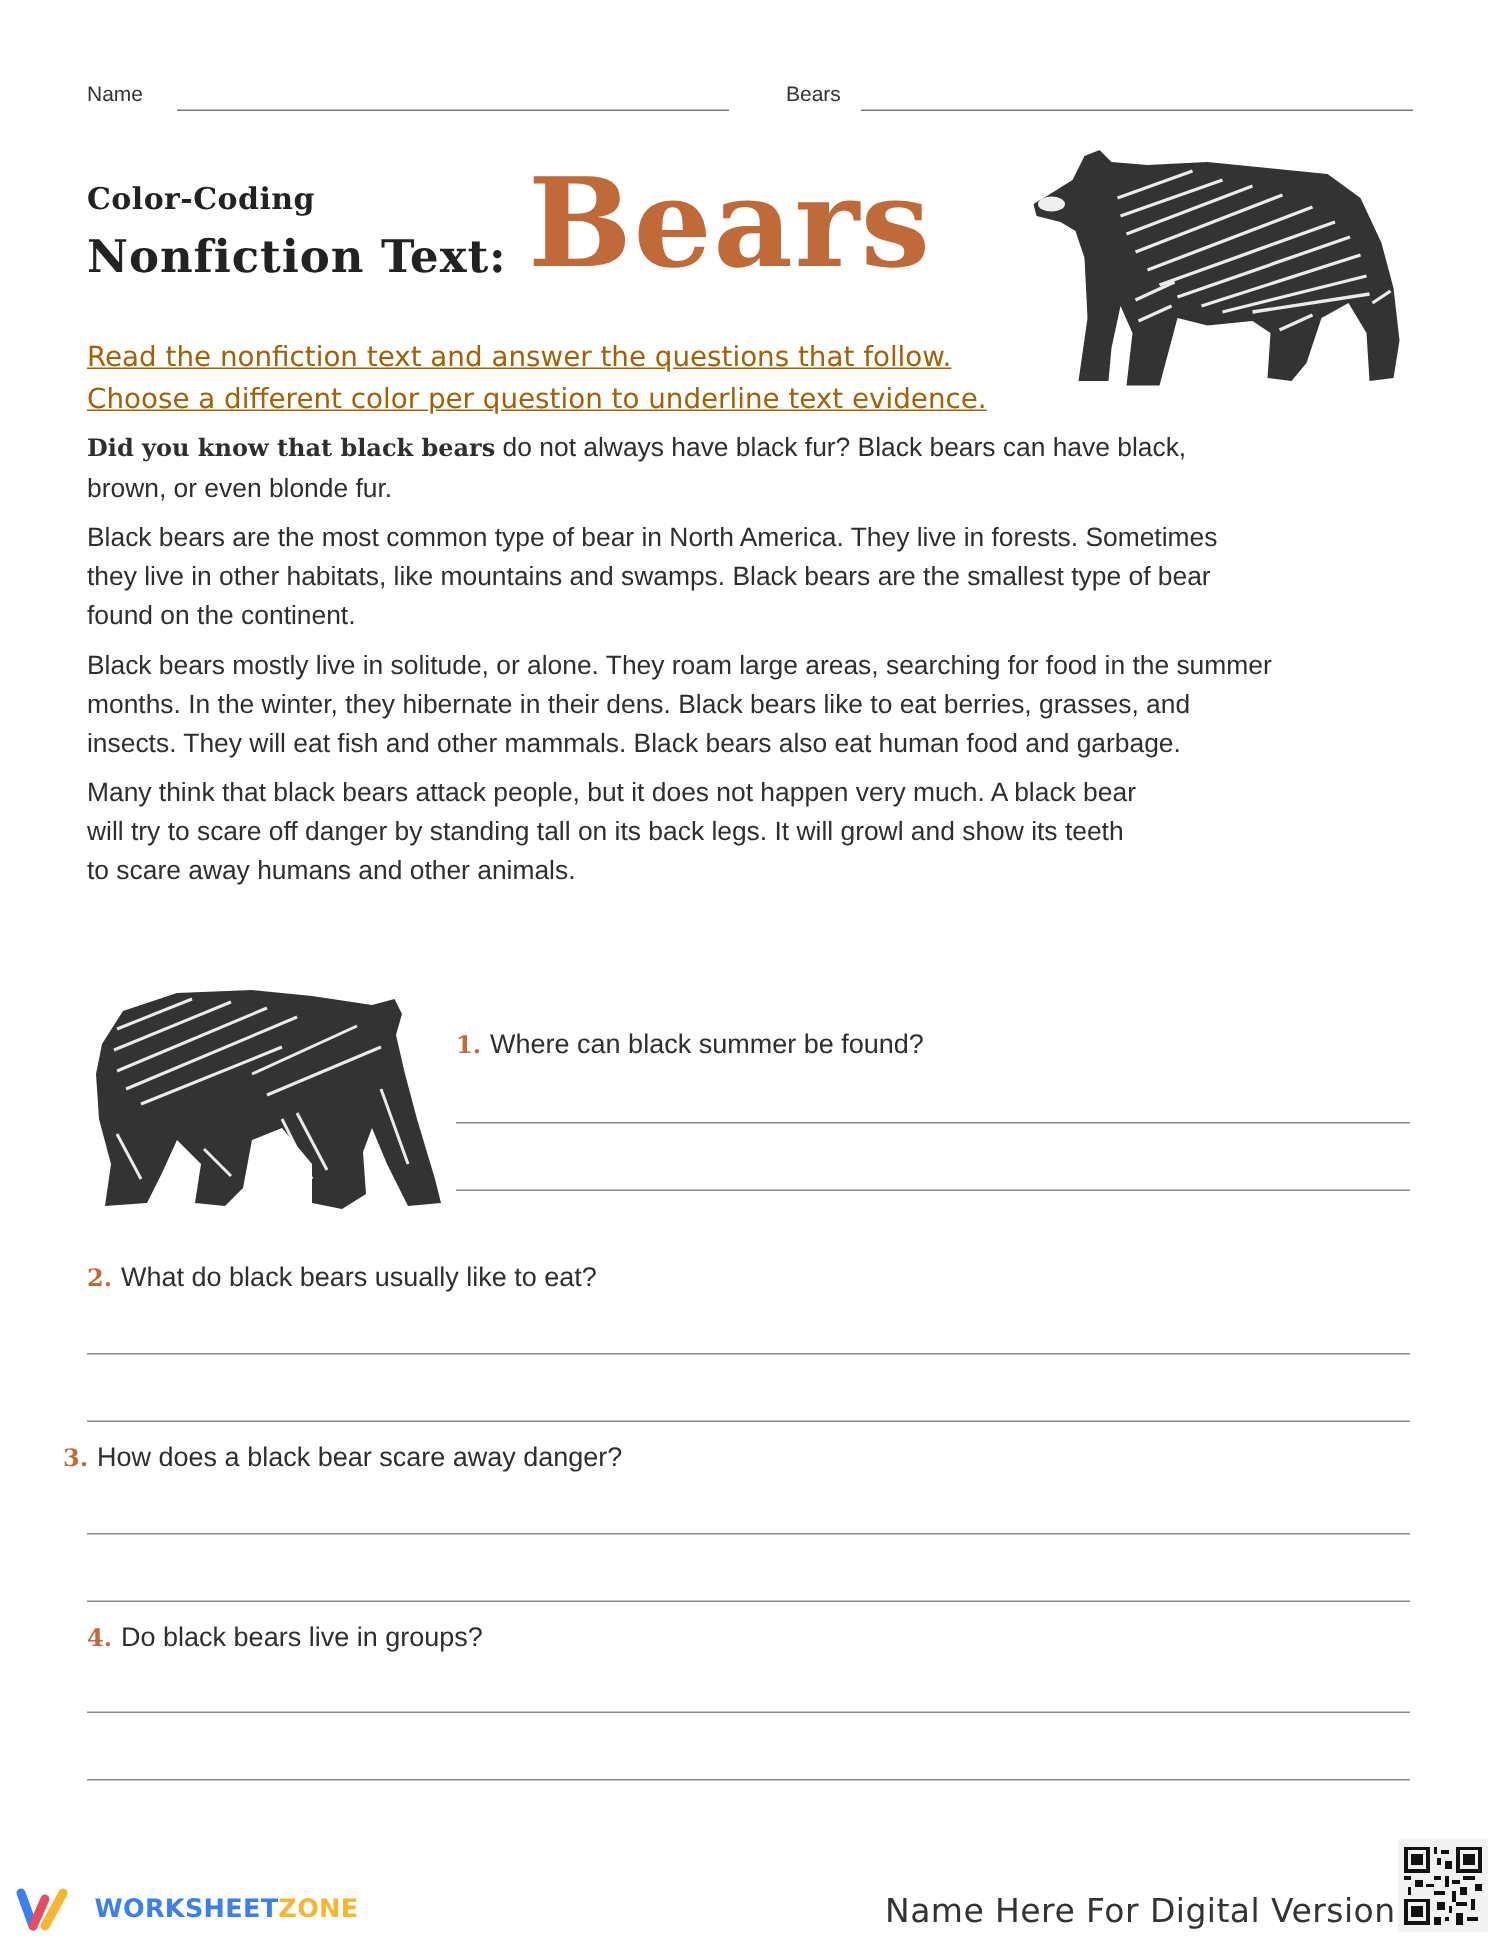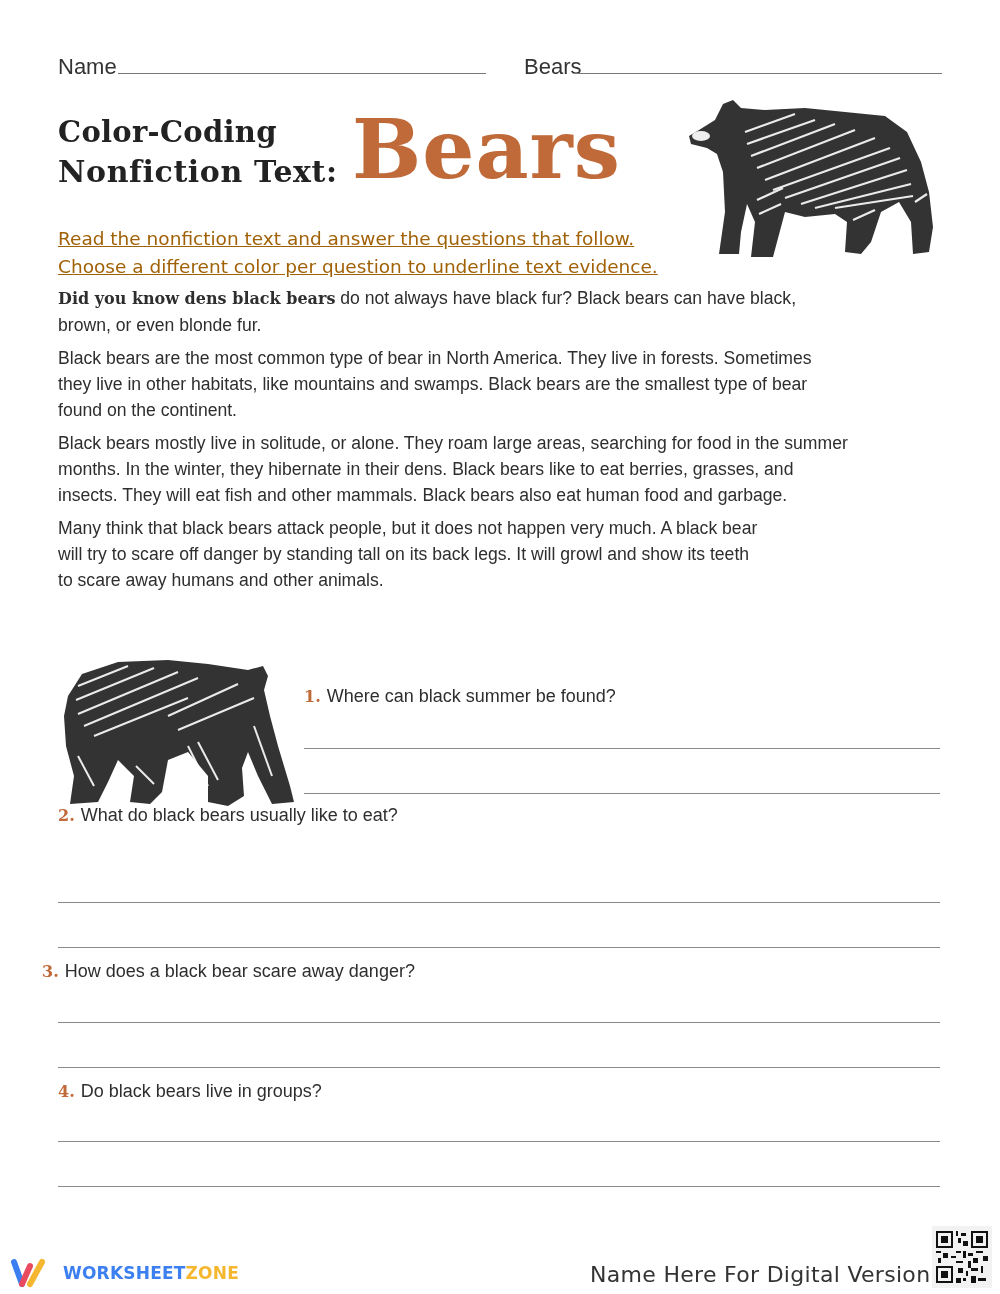"Name" .name-row { font-size: 22px -> 14px }
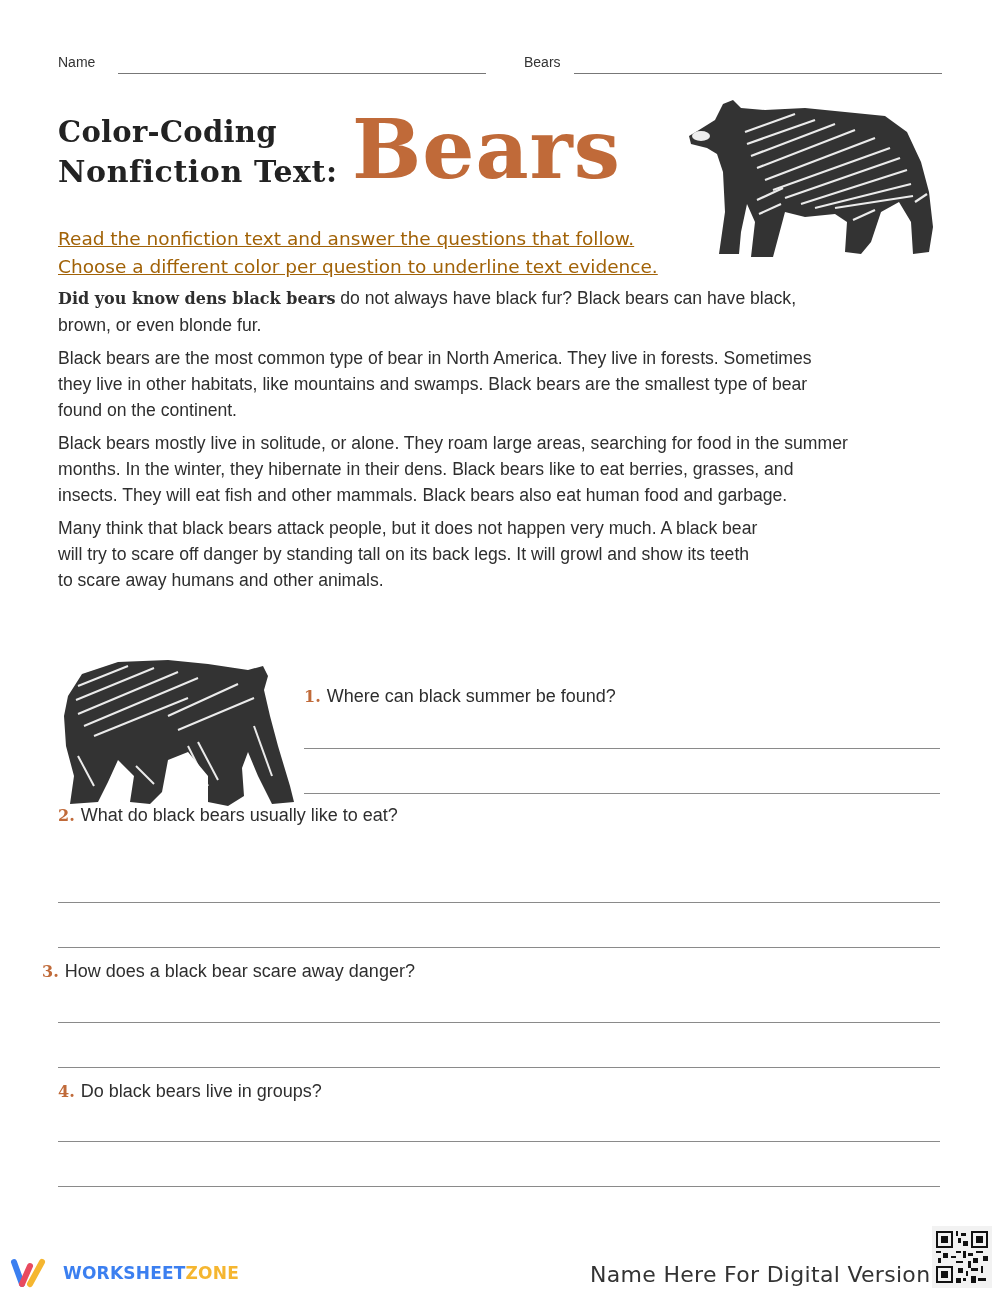"Color-Coding" .title-block .t1 { font-size: 29px -> 20px }
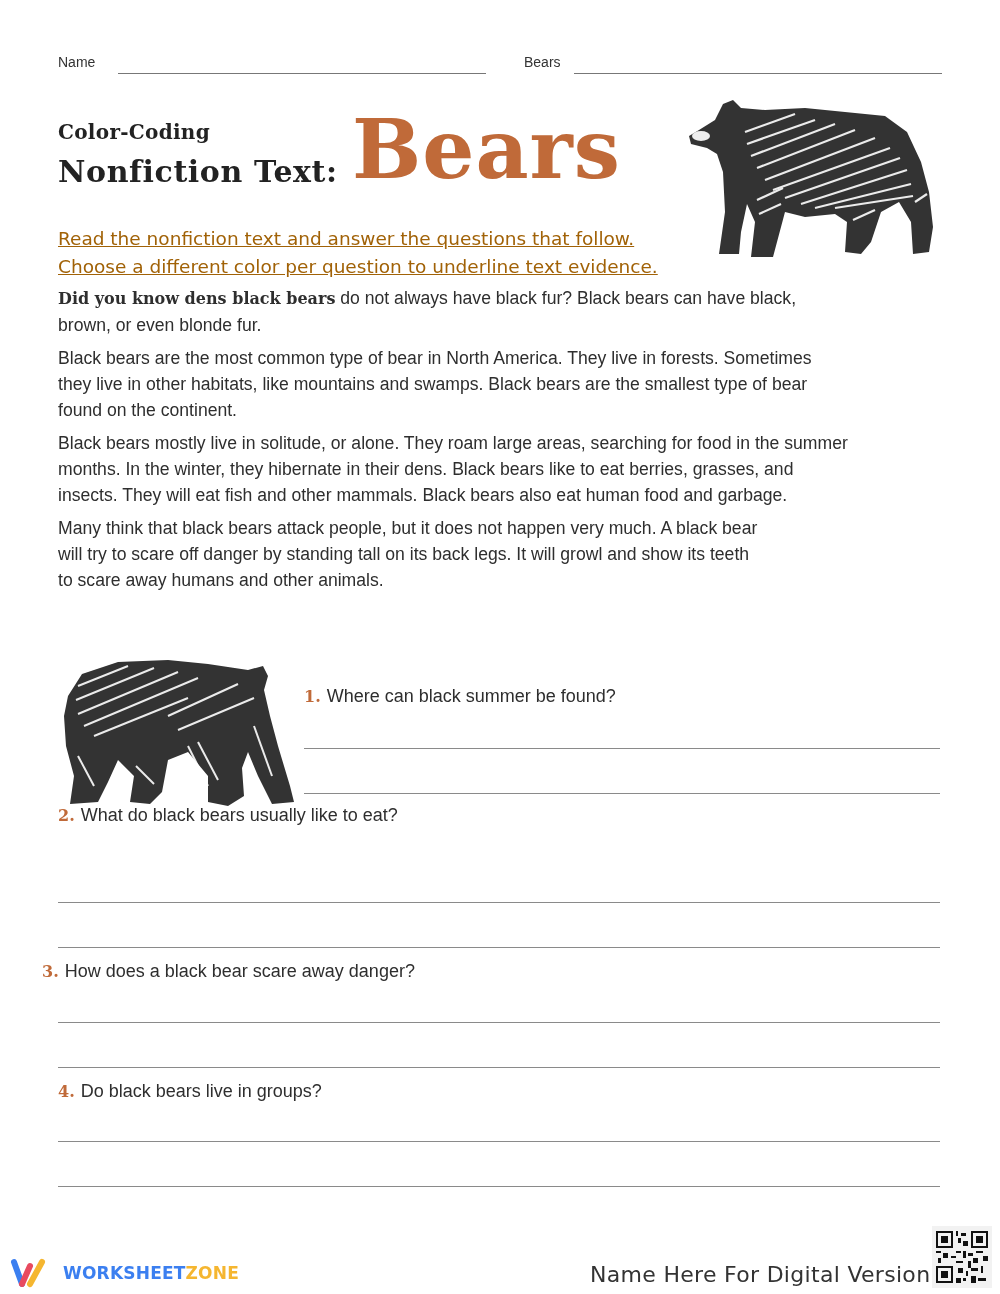"Did you know dens black" span.lead { text: dens -> that }
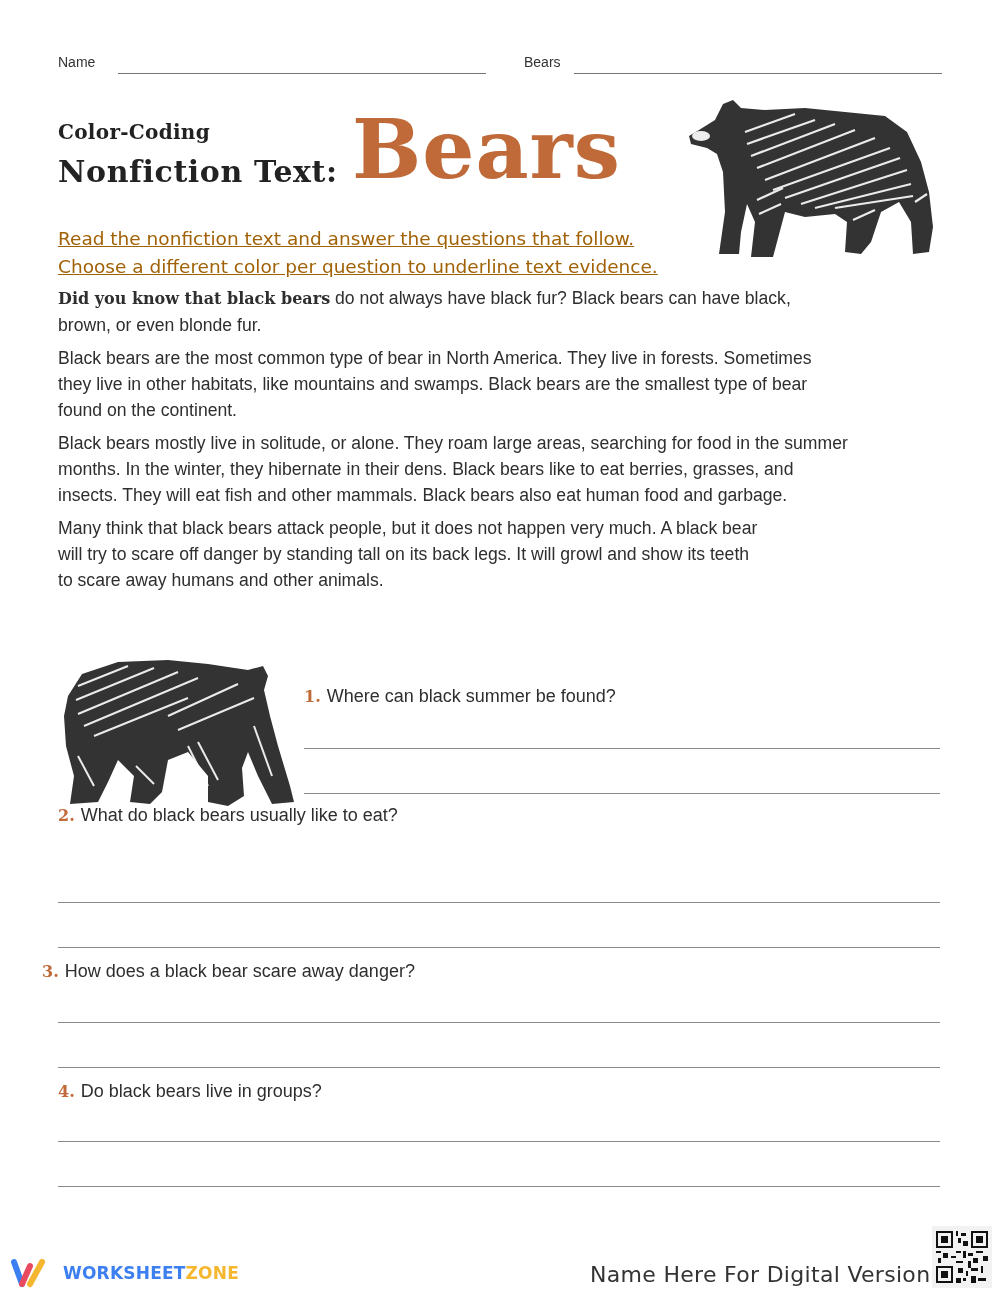"2. What do black bears" div.q { top: 805px -> 841px }
